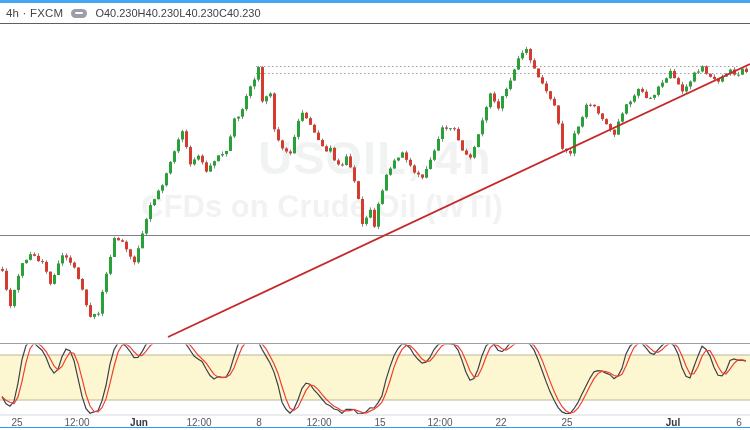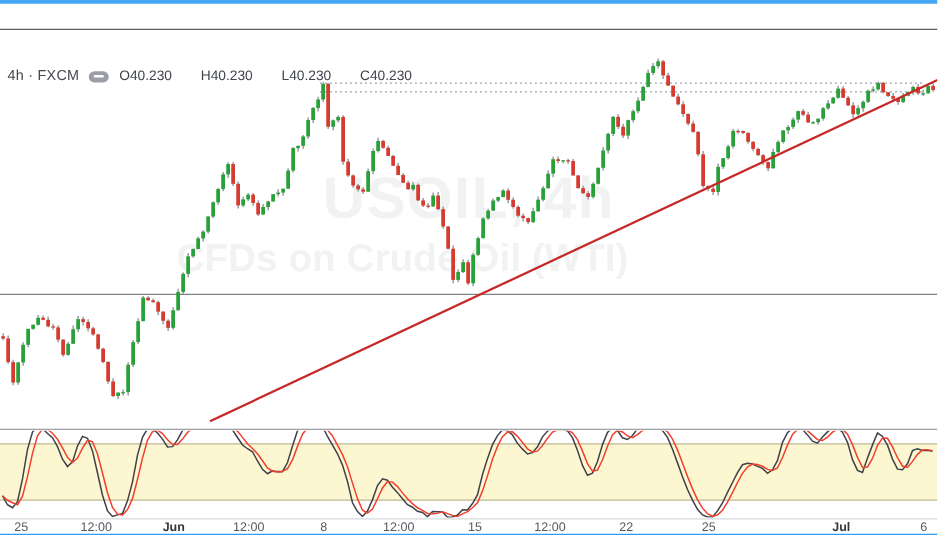"4h · FXCM" .legend { margin-top: 48px -> none }
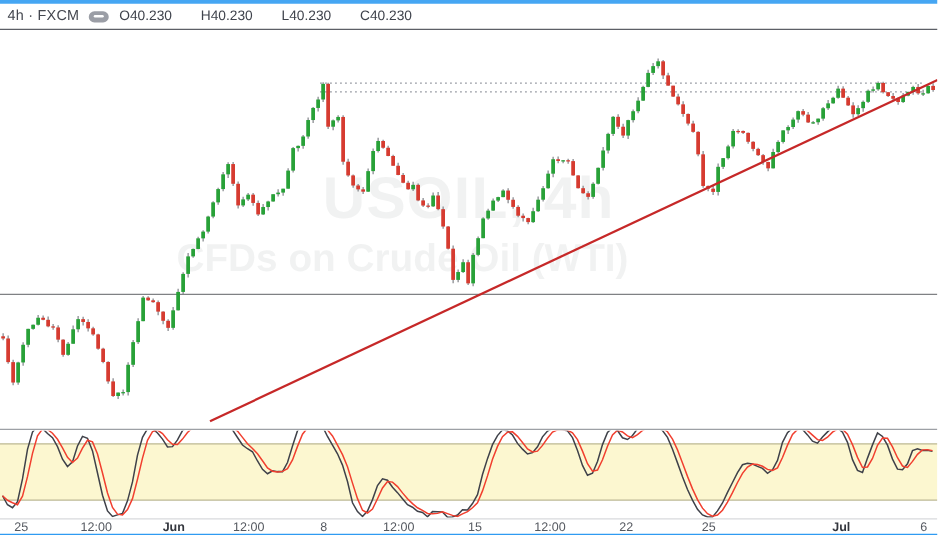"O40.230" .legend .ohlc { gap: 23px -> 0 }
